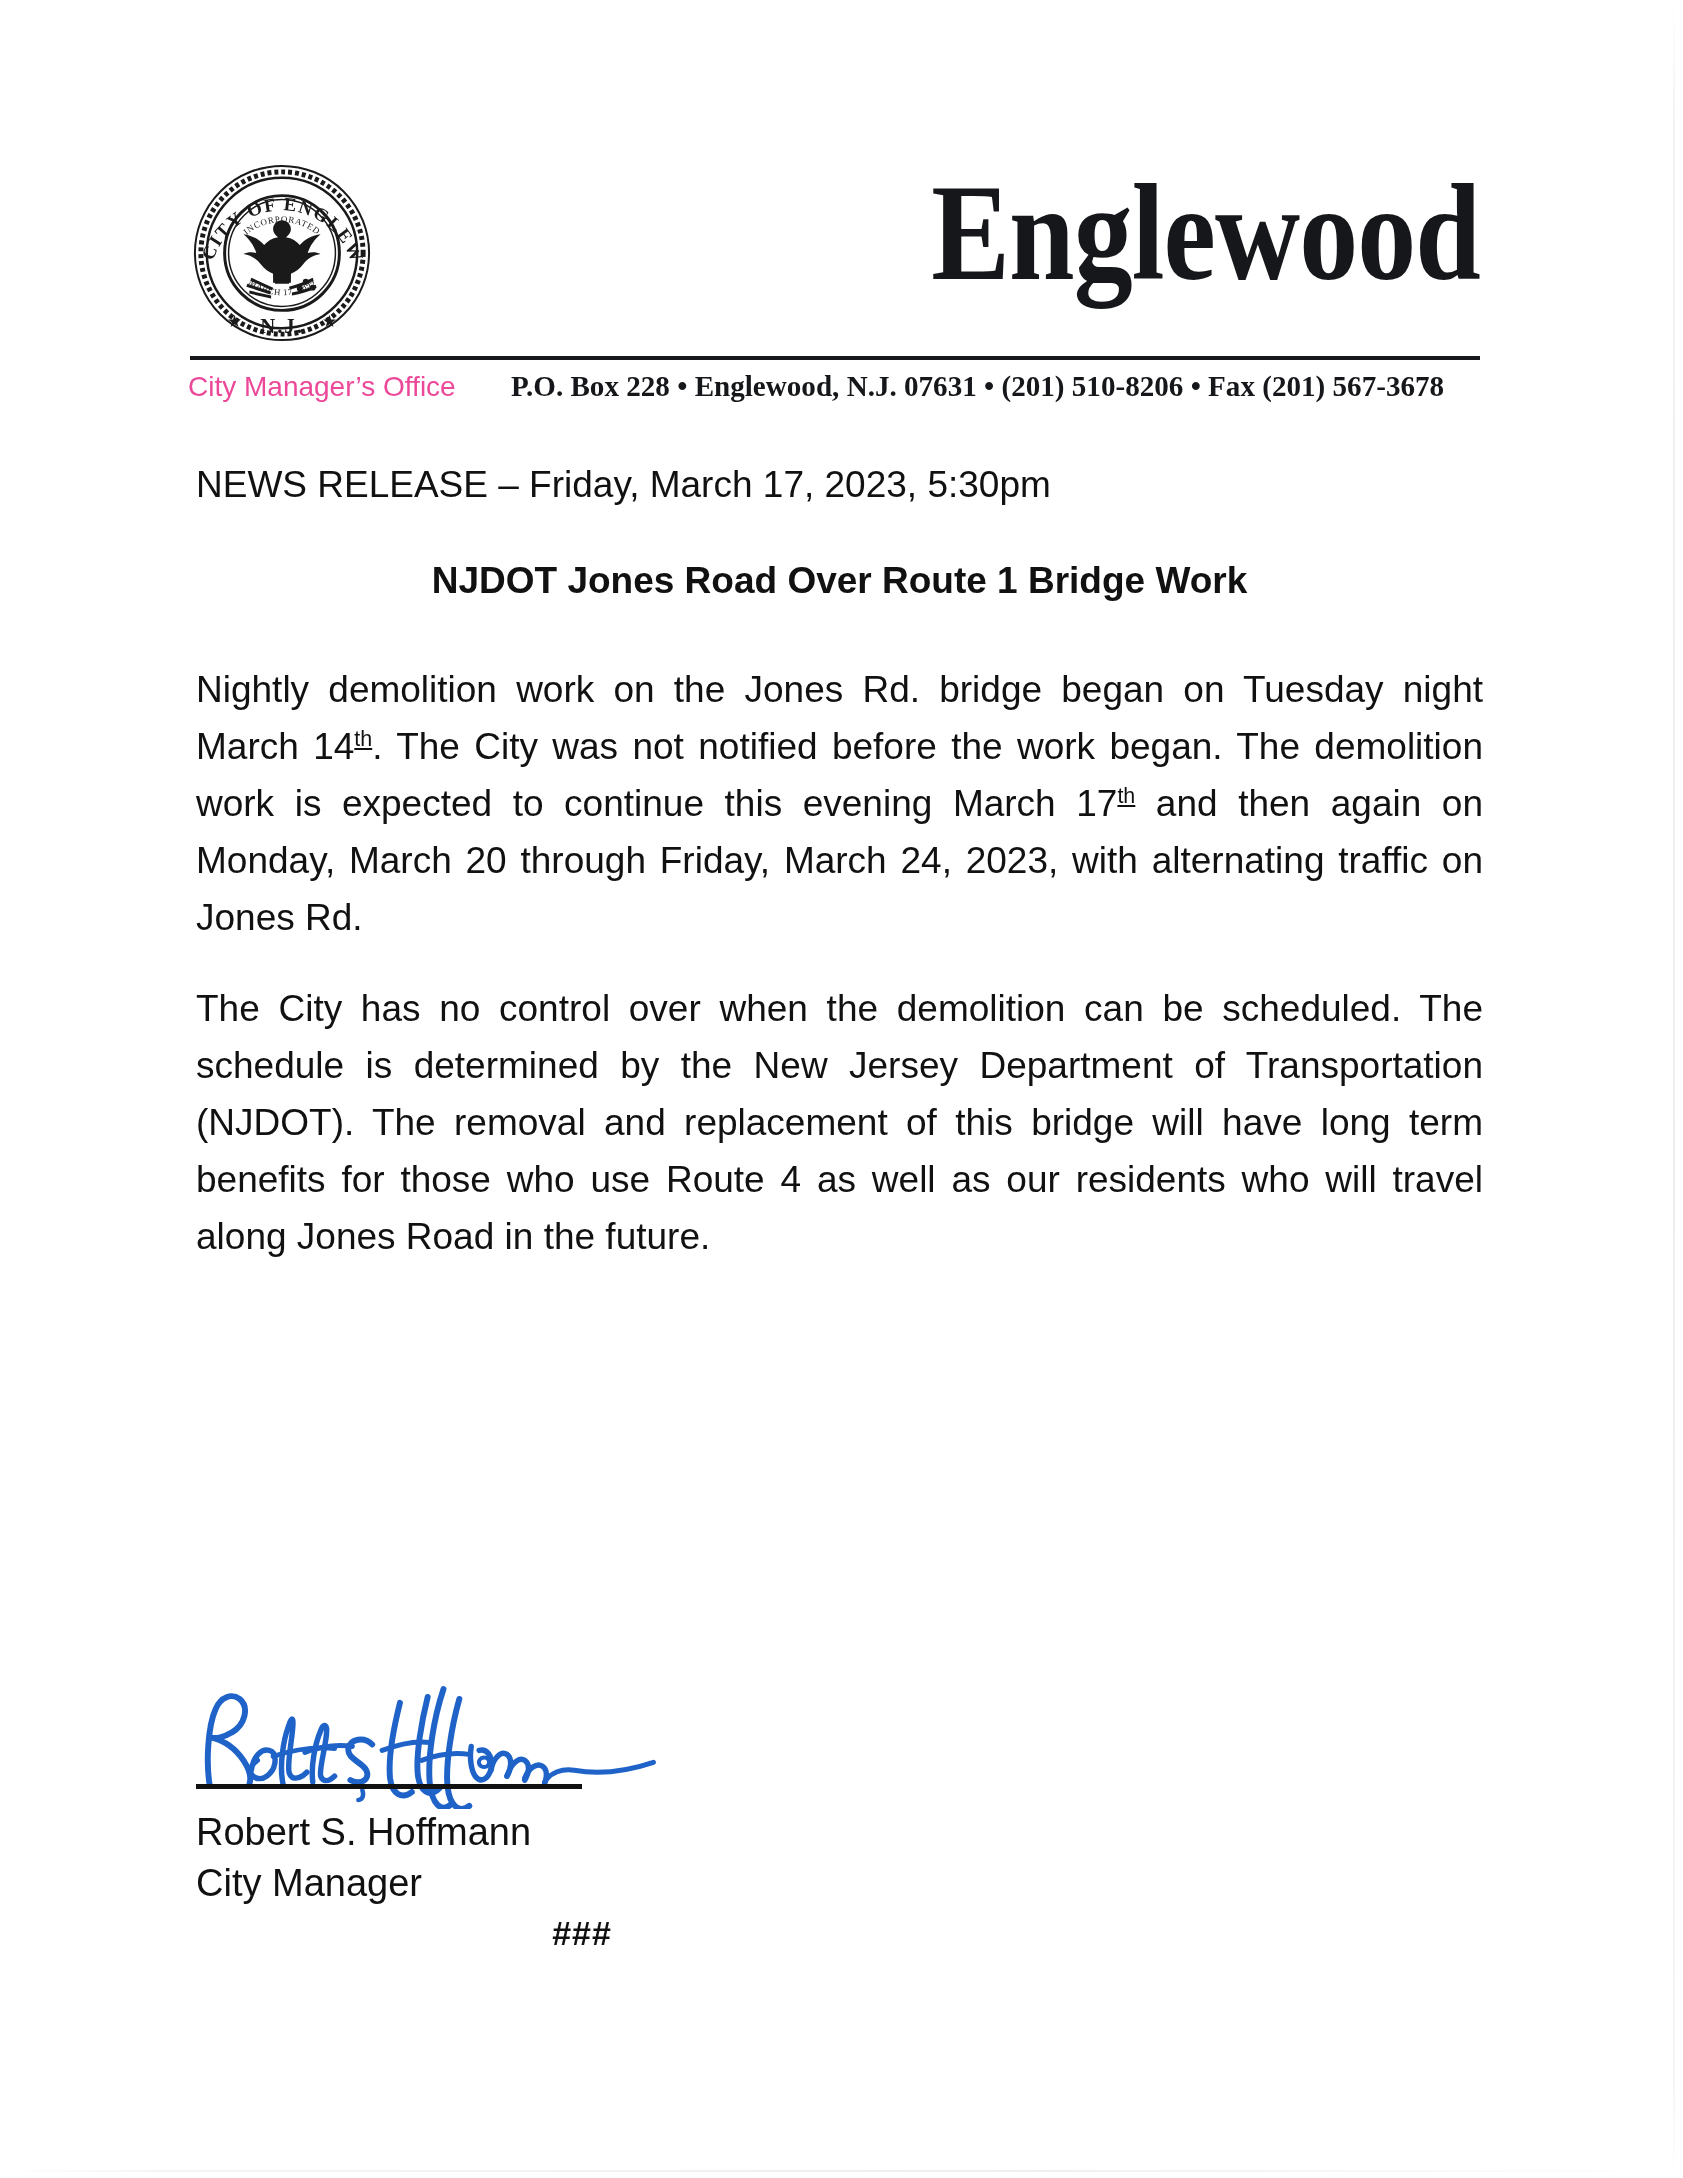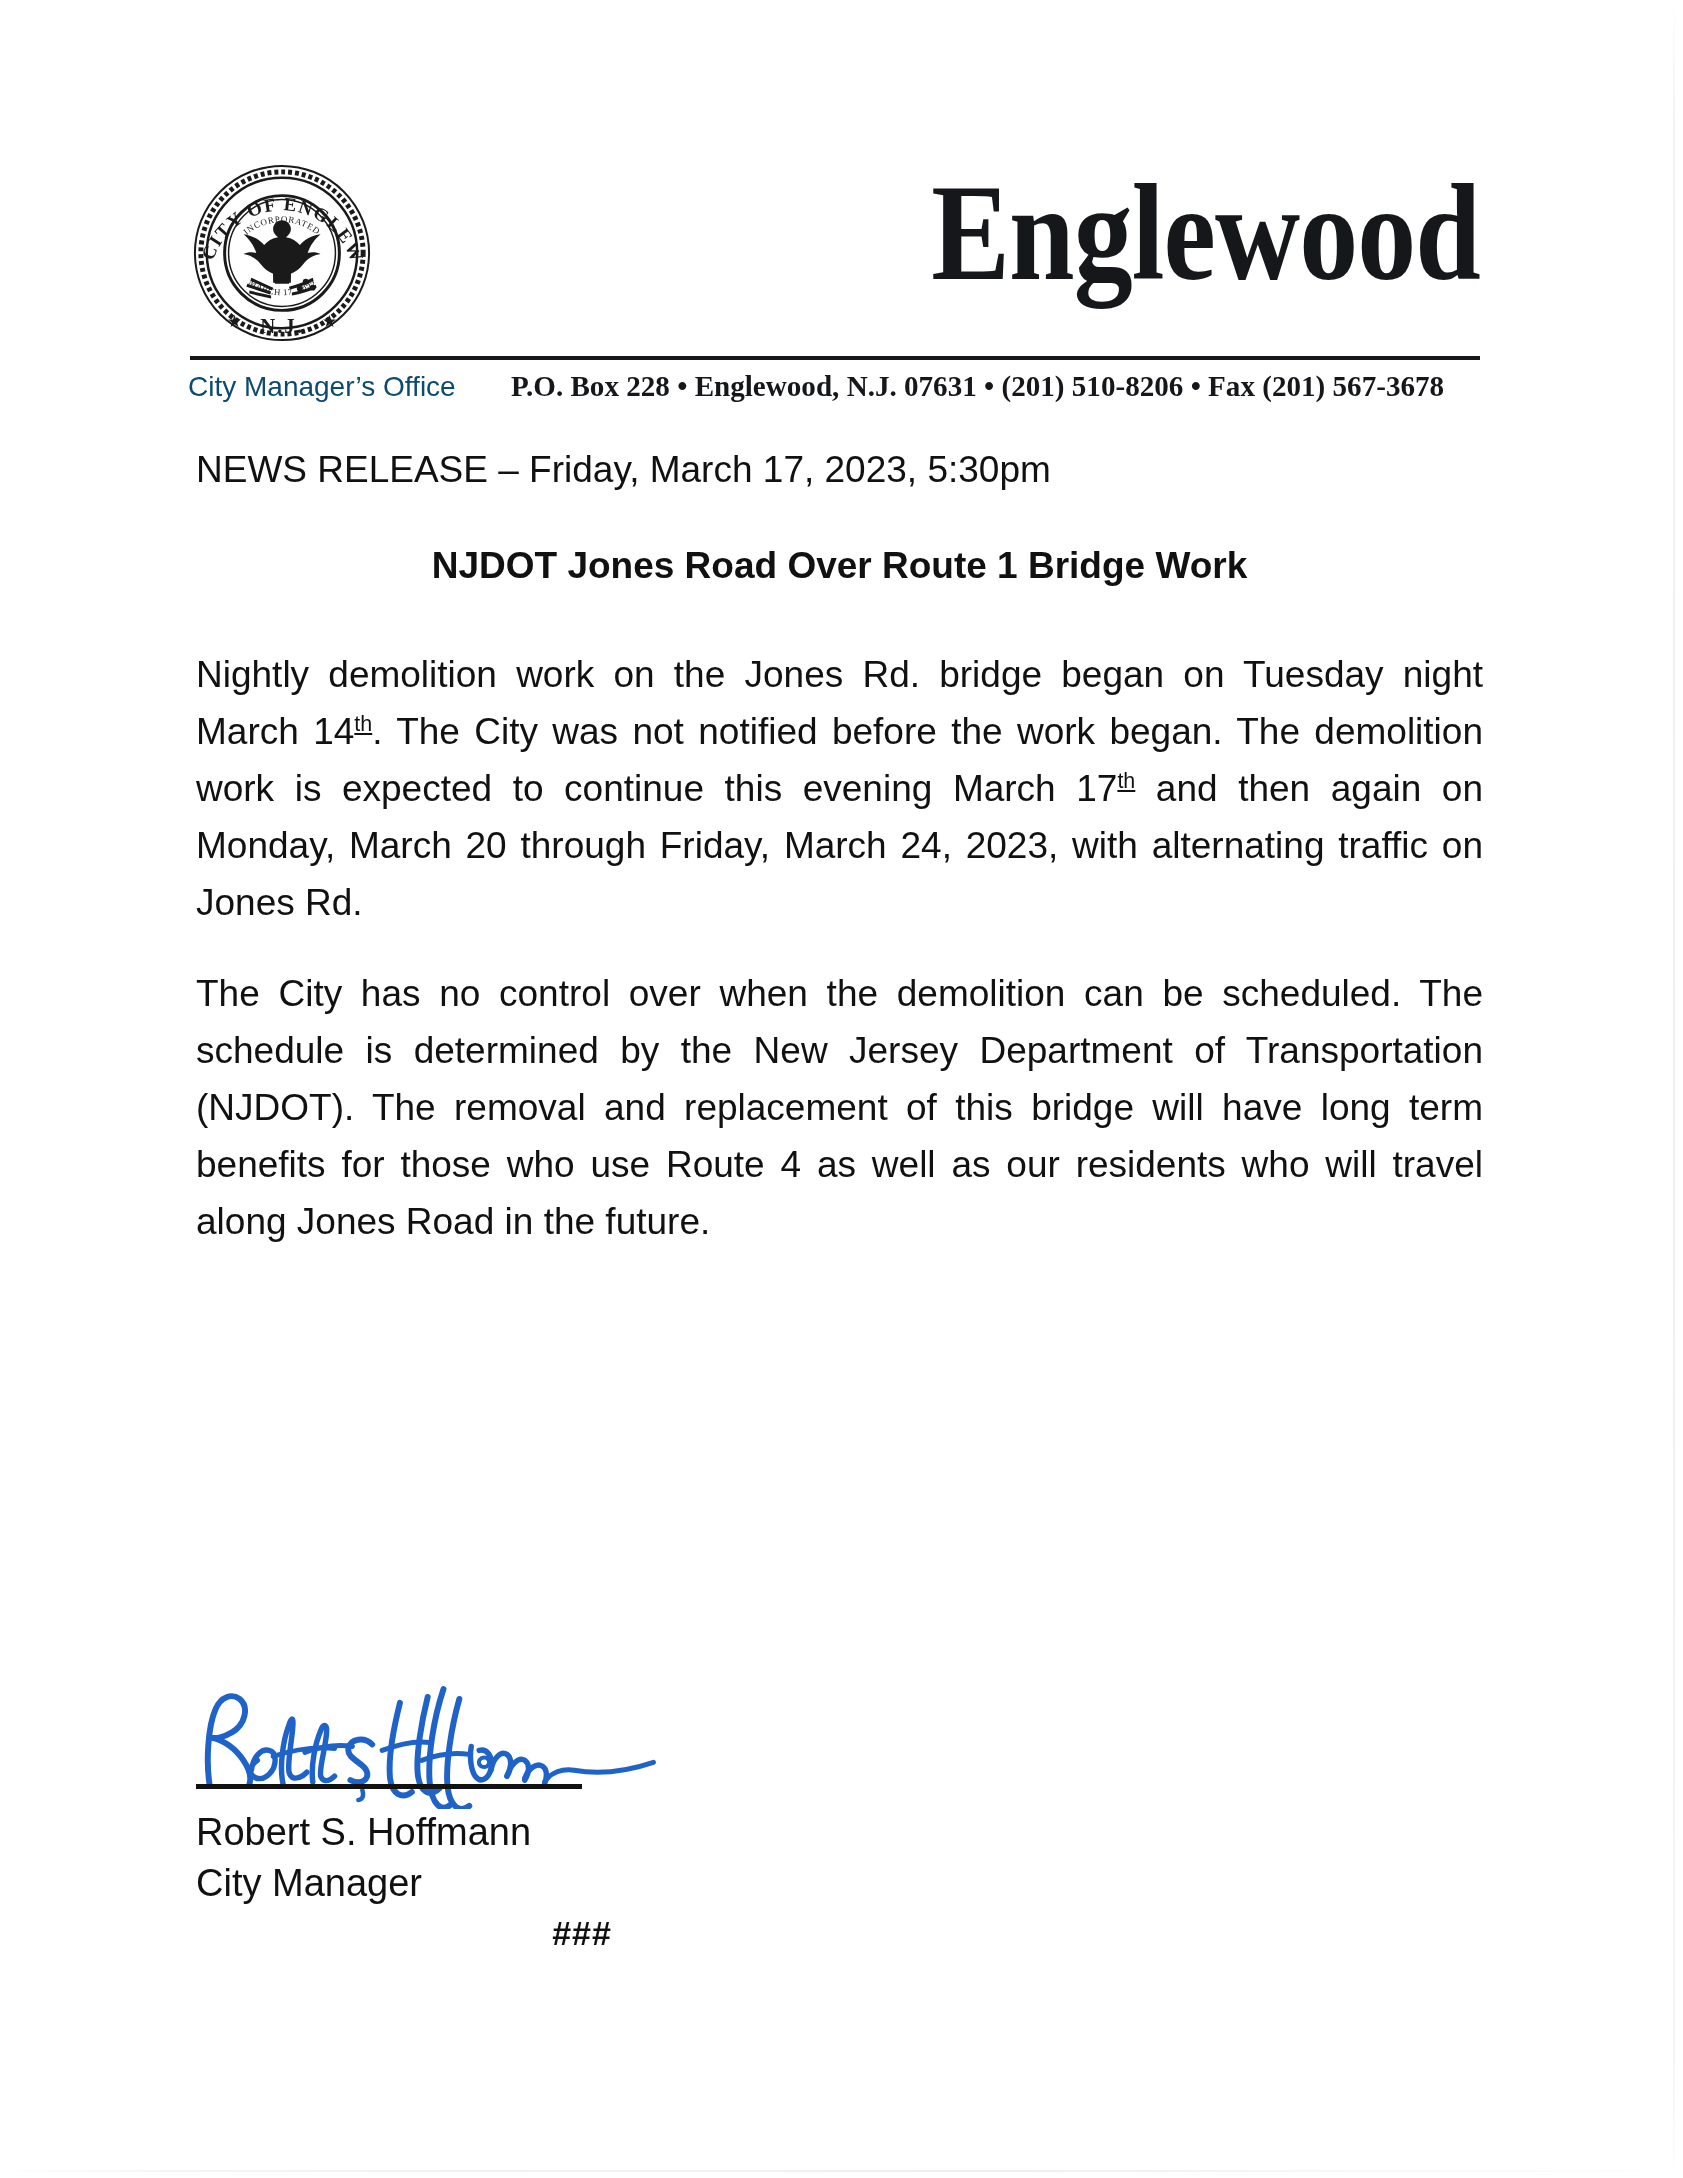"City Manager’s Office" .office-label { color: #0c4a6e -> #ec4899 }
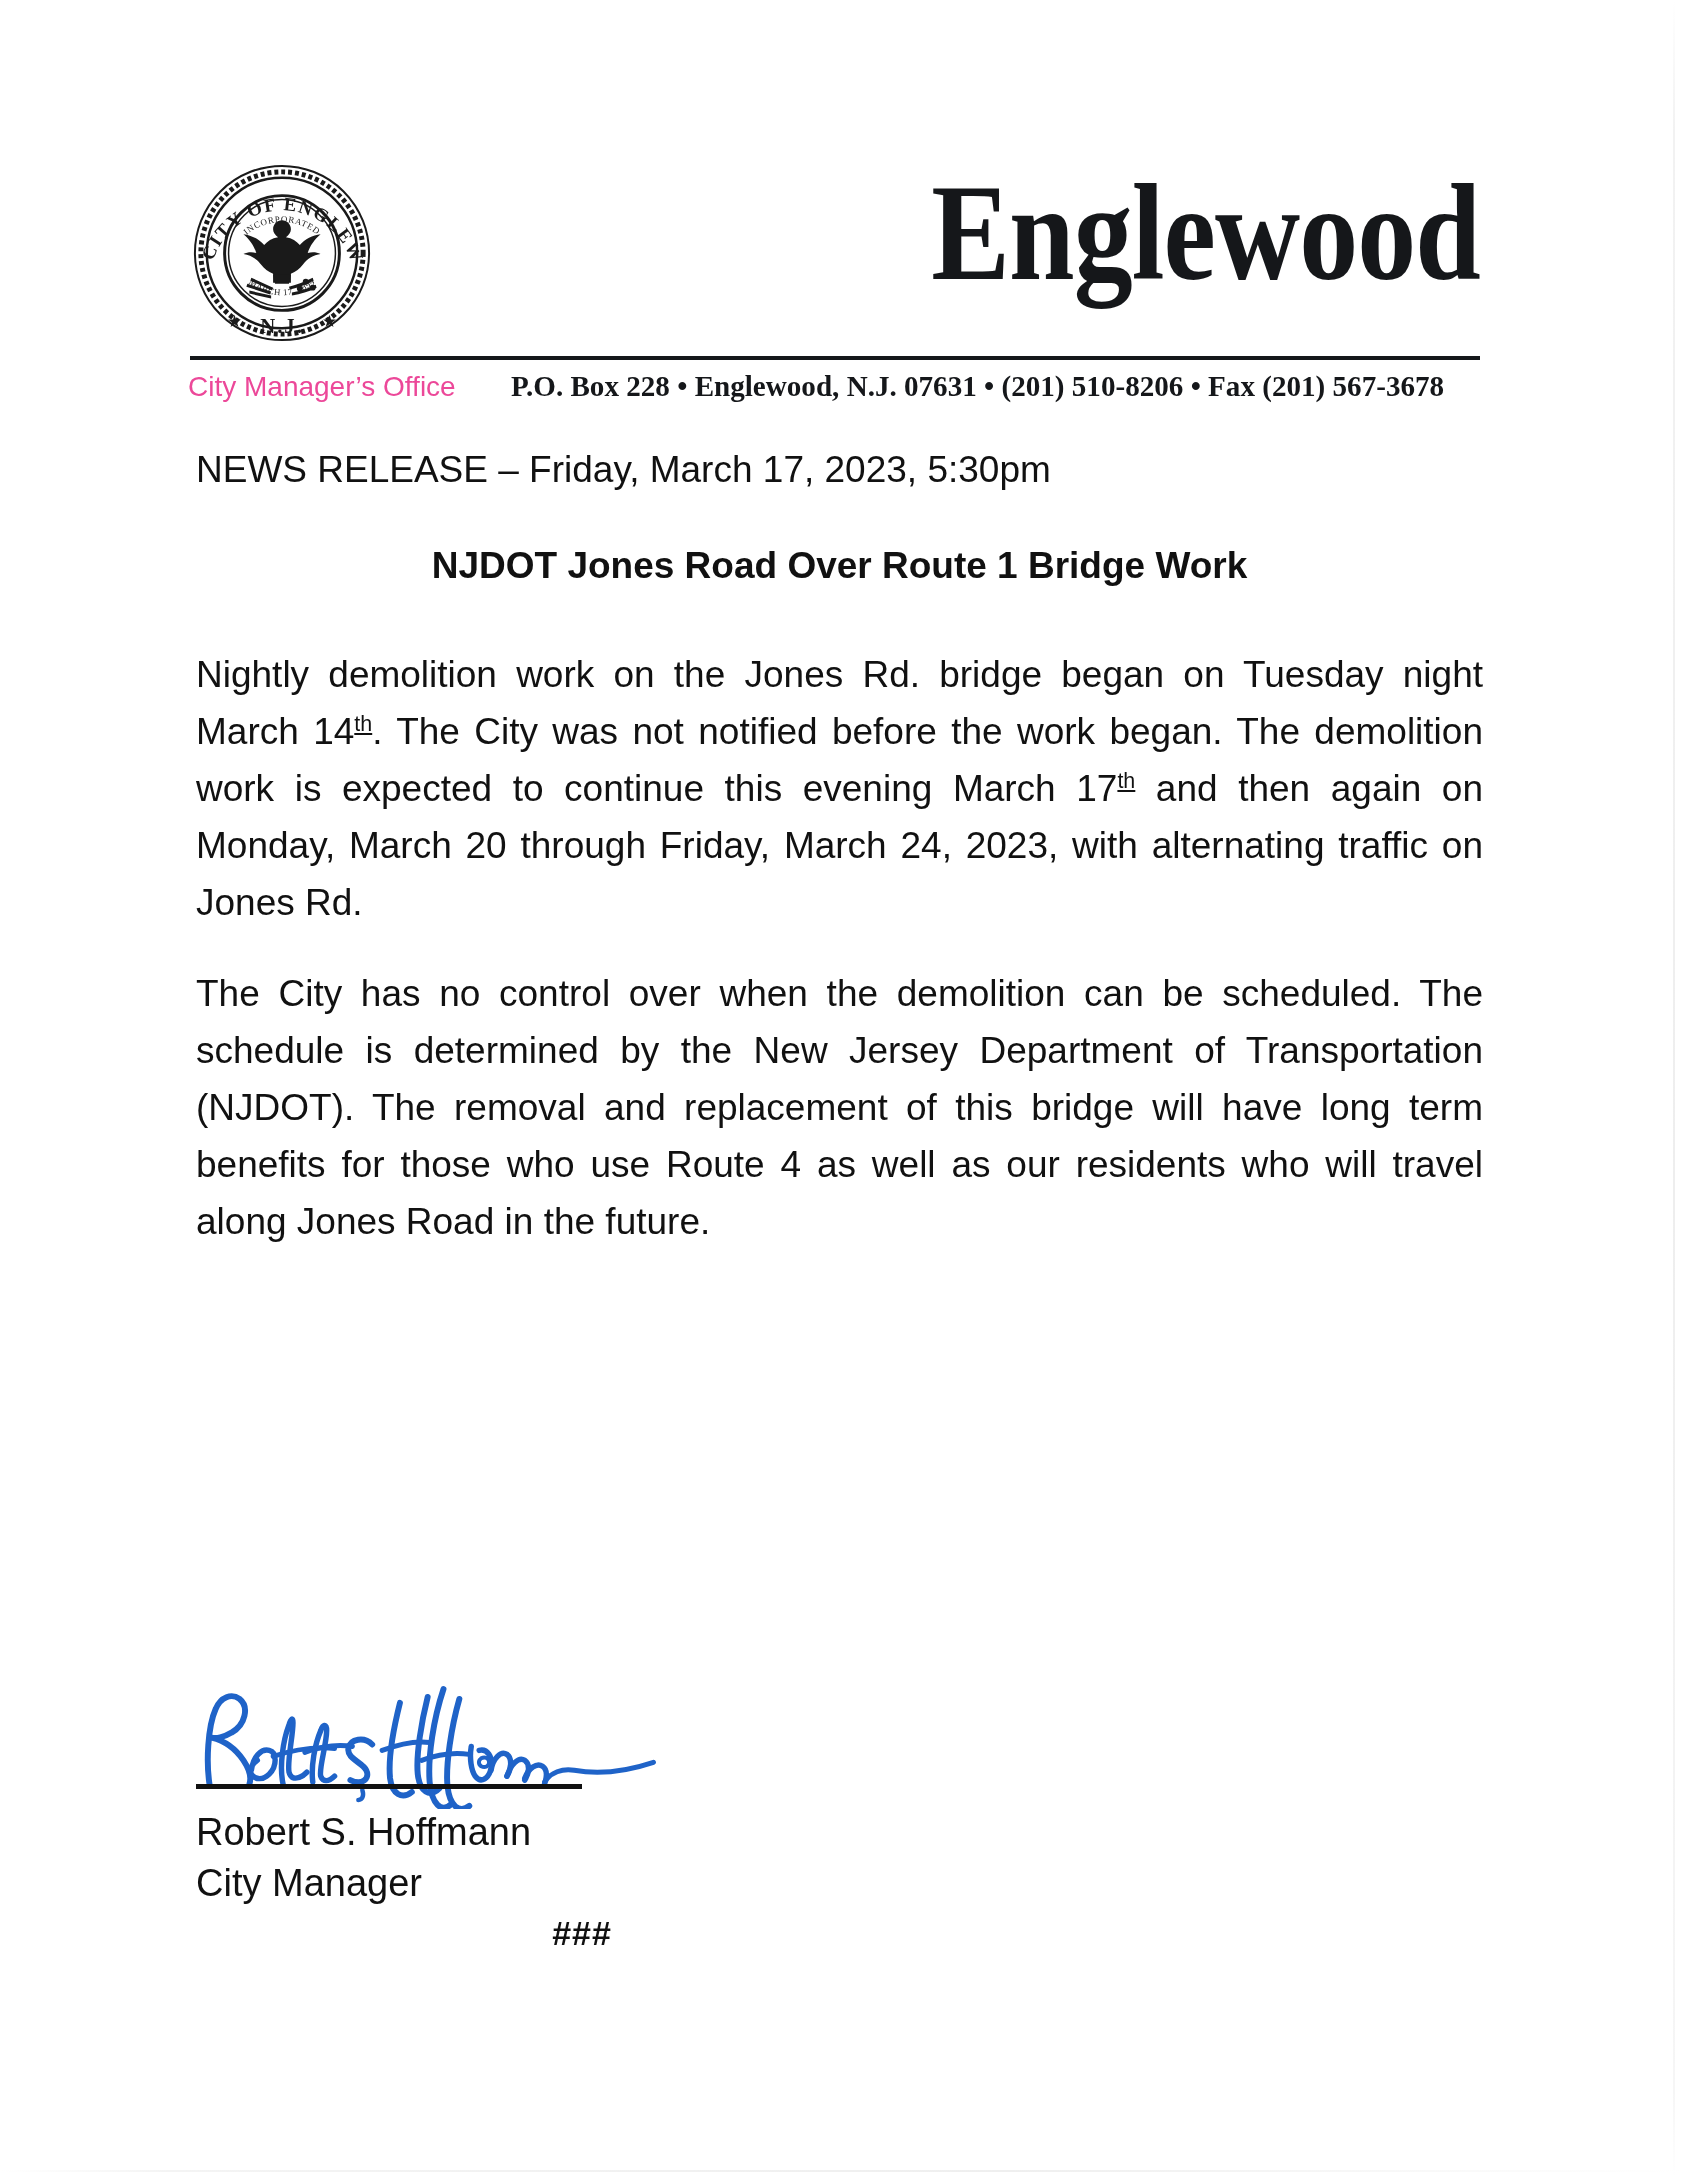"NEWS RELEASE – Friday, March" #body { top: 444px -> 459px }
